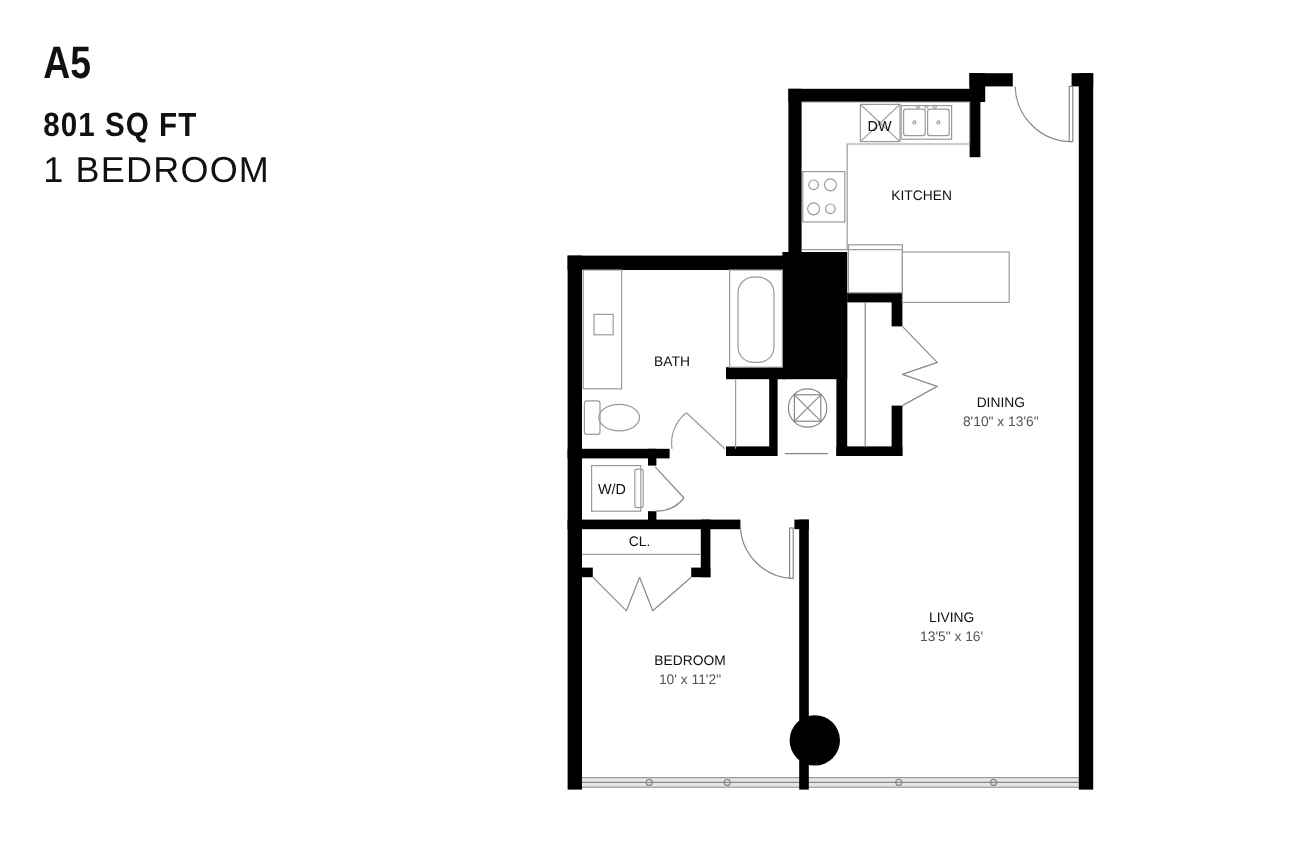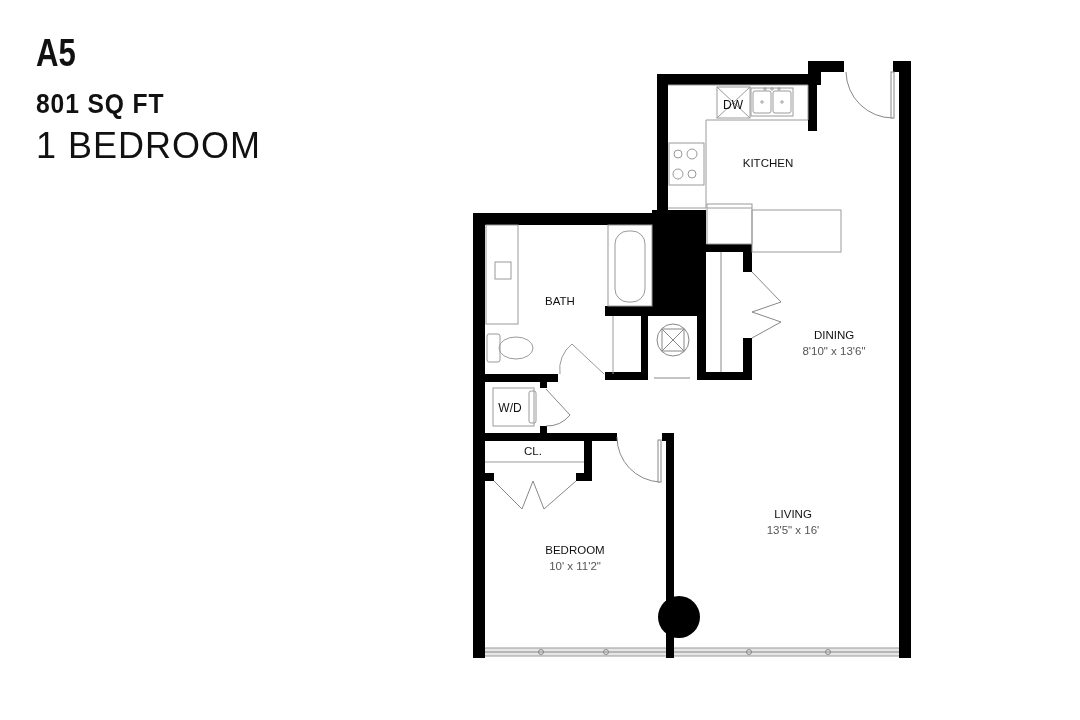"1 BEDROOM" .unit-beds { font-size: 36px -> 30px }
